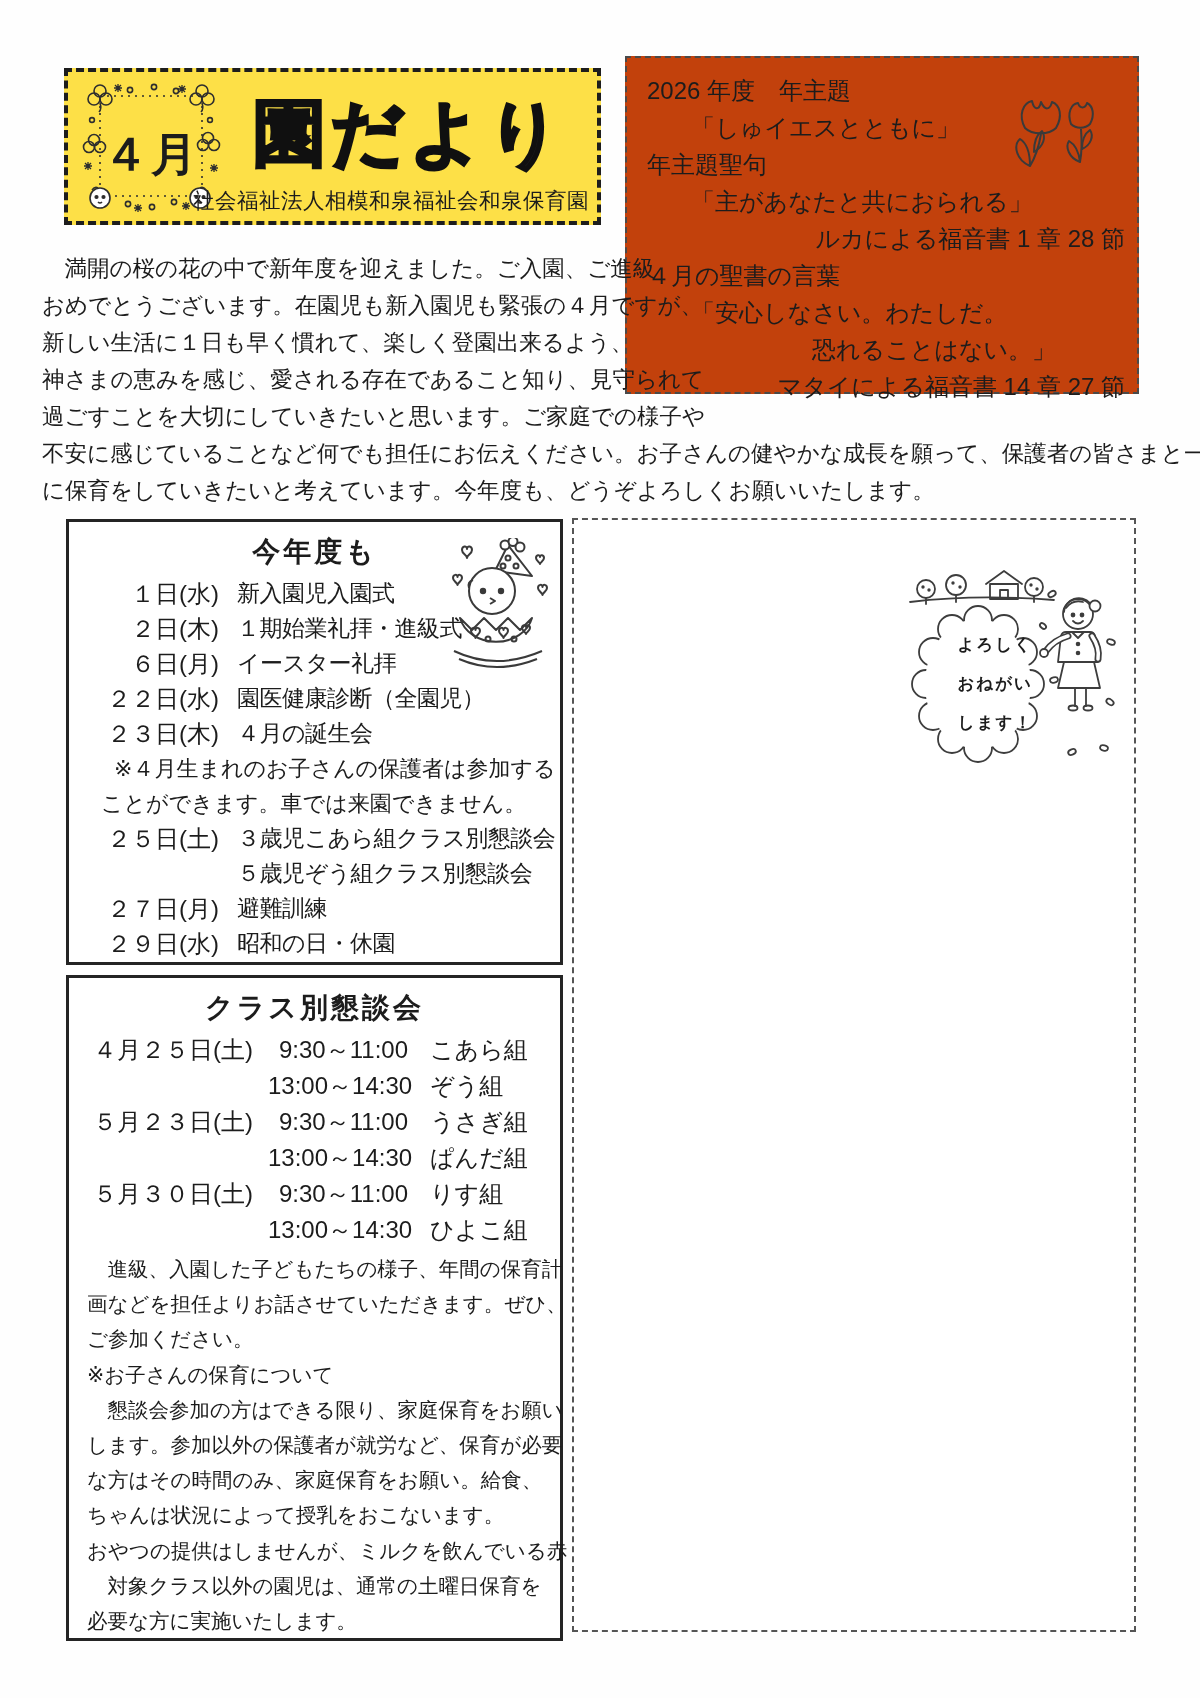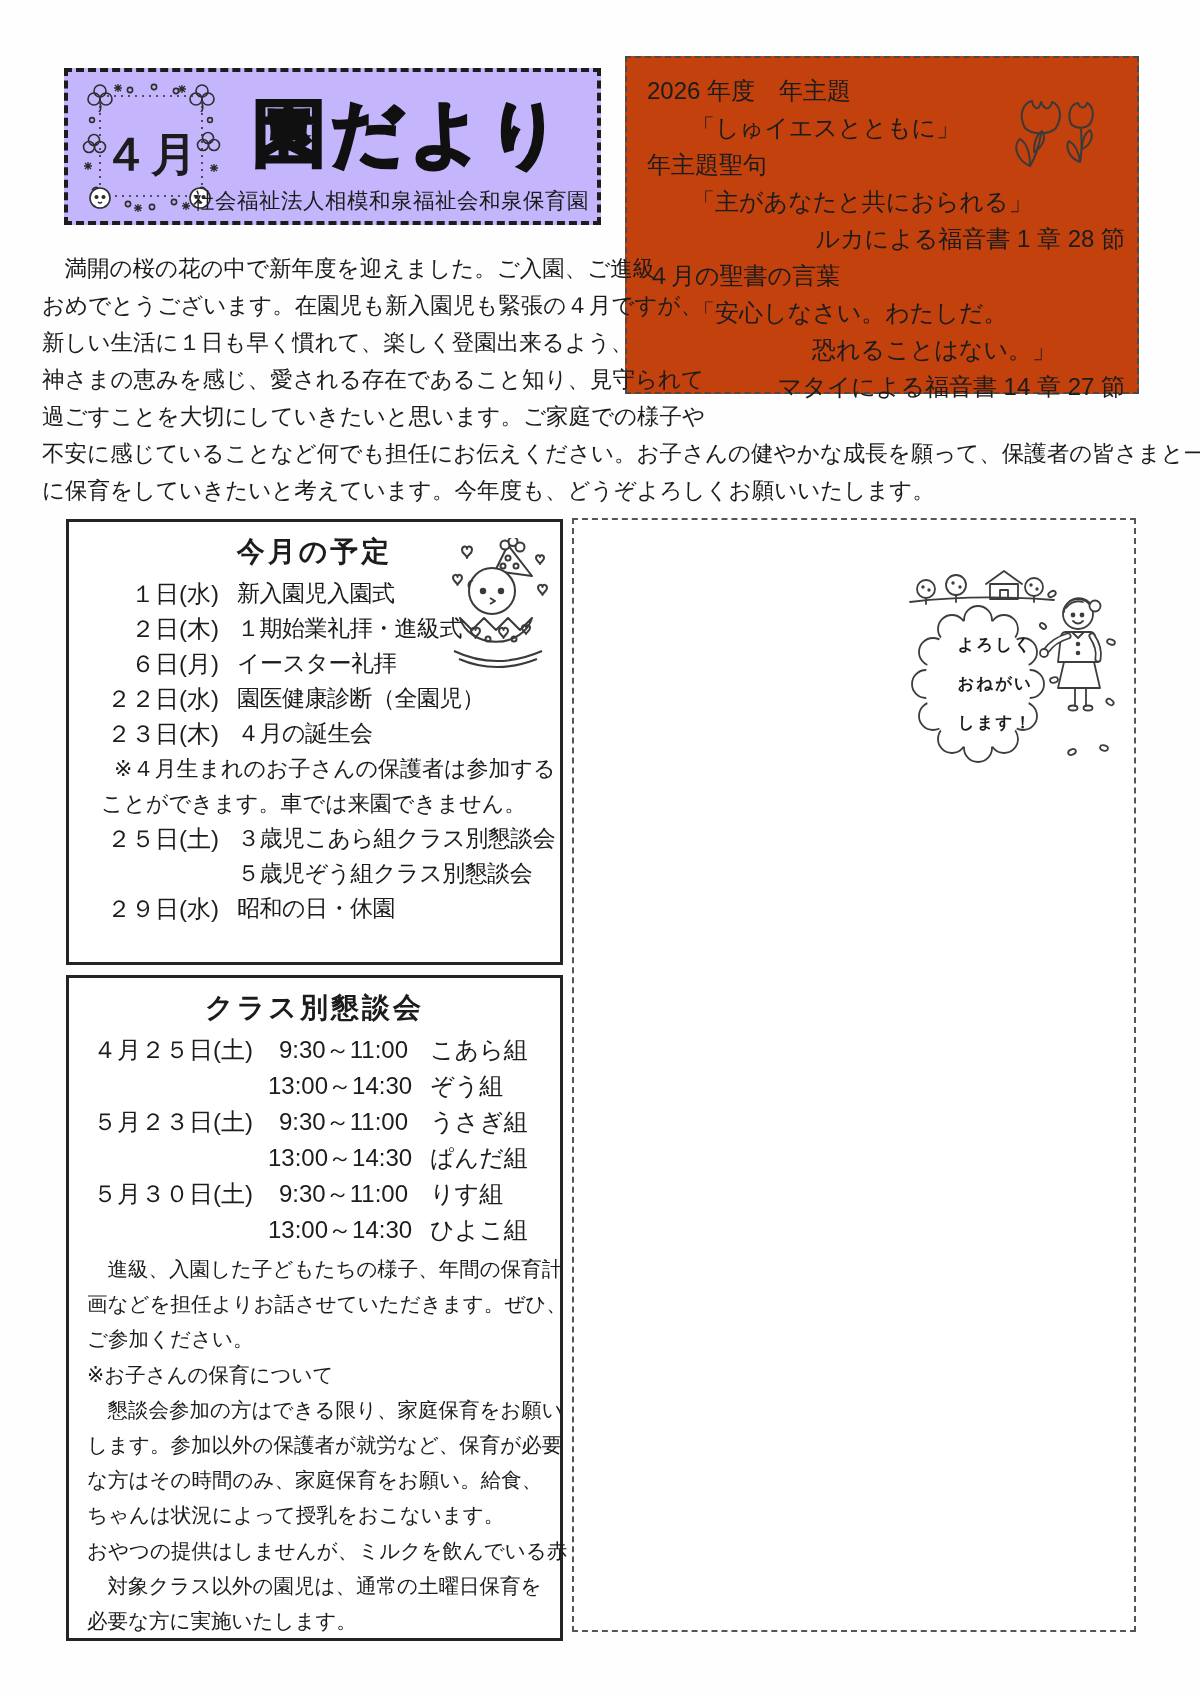"４月" .header-box { background: #c4b5fd -> #fde047 }
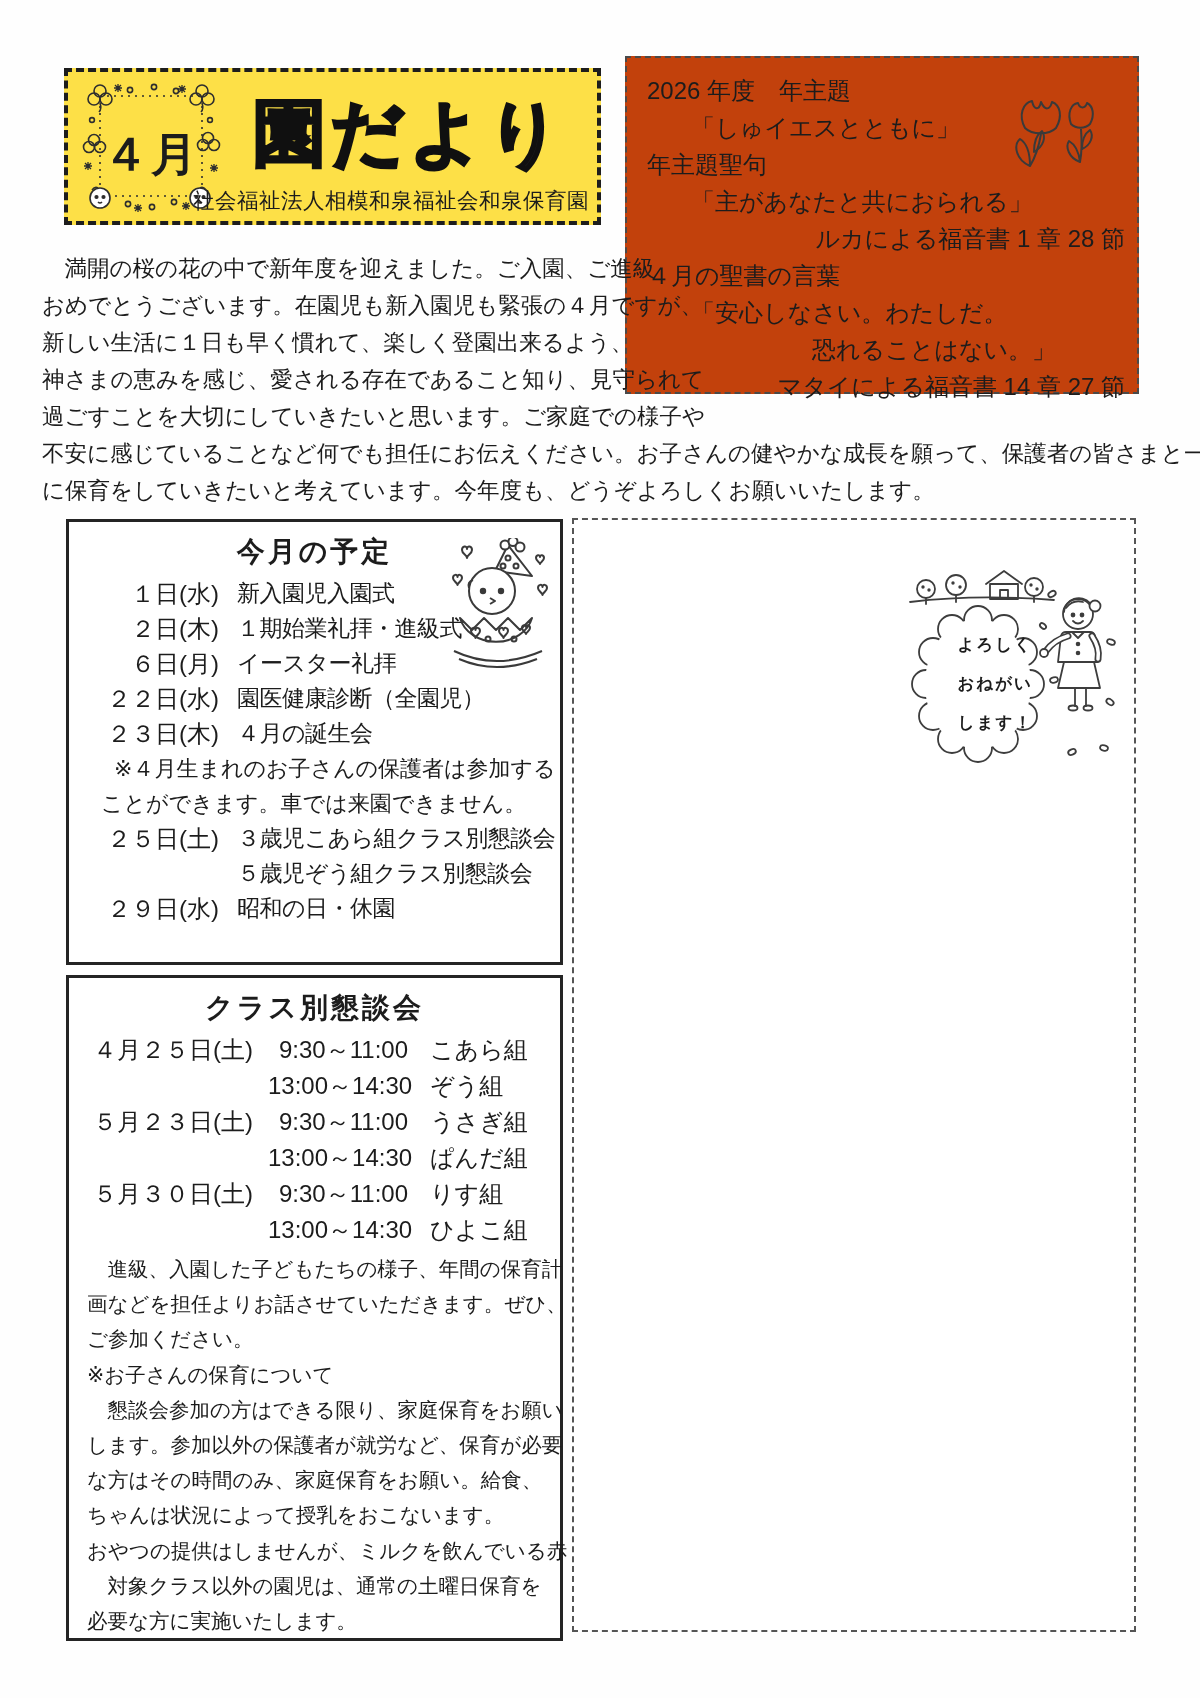"今月の予定" div.box-title { text: 月の予定 -> 年度も }
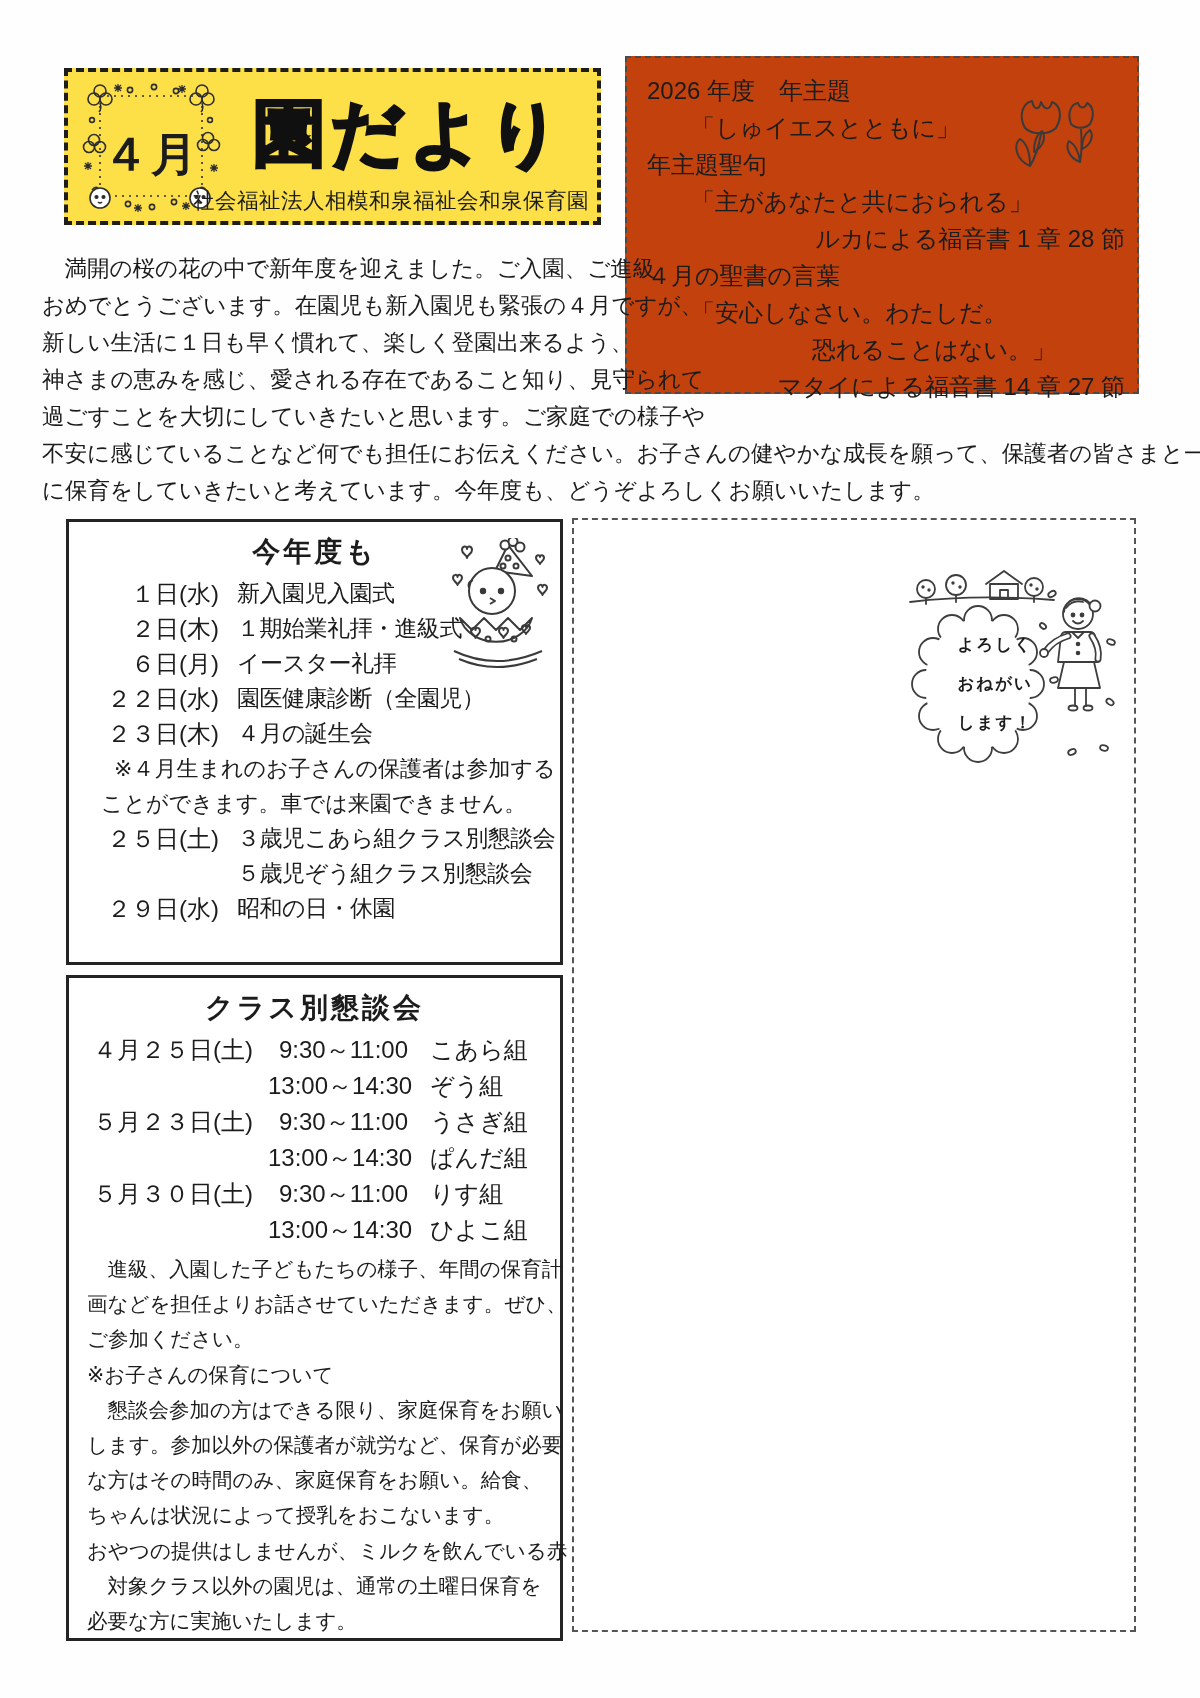"２７日(月)" div.srow { html: none -> <div> <span>２７日(月)</span> <span>避難訓練</span> </div> }
